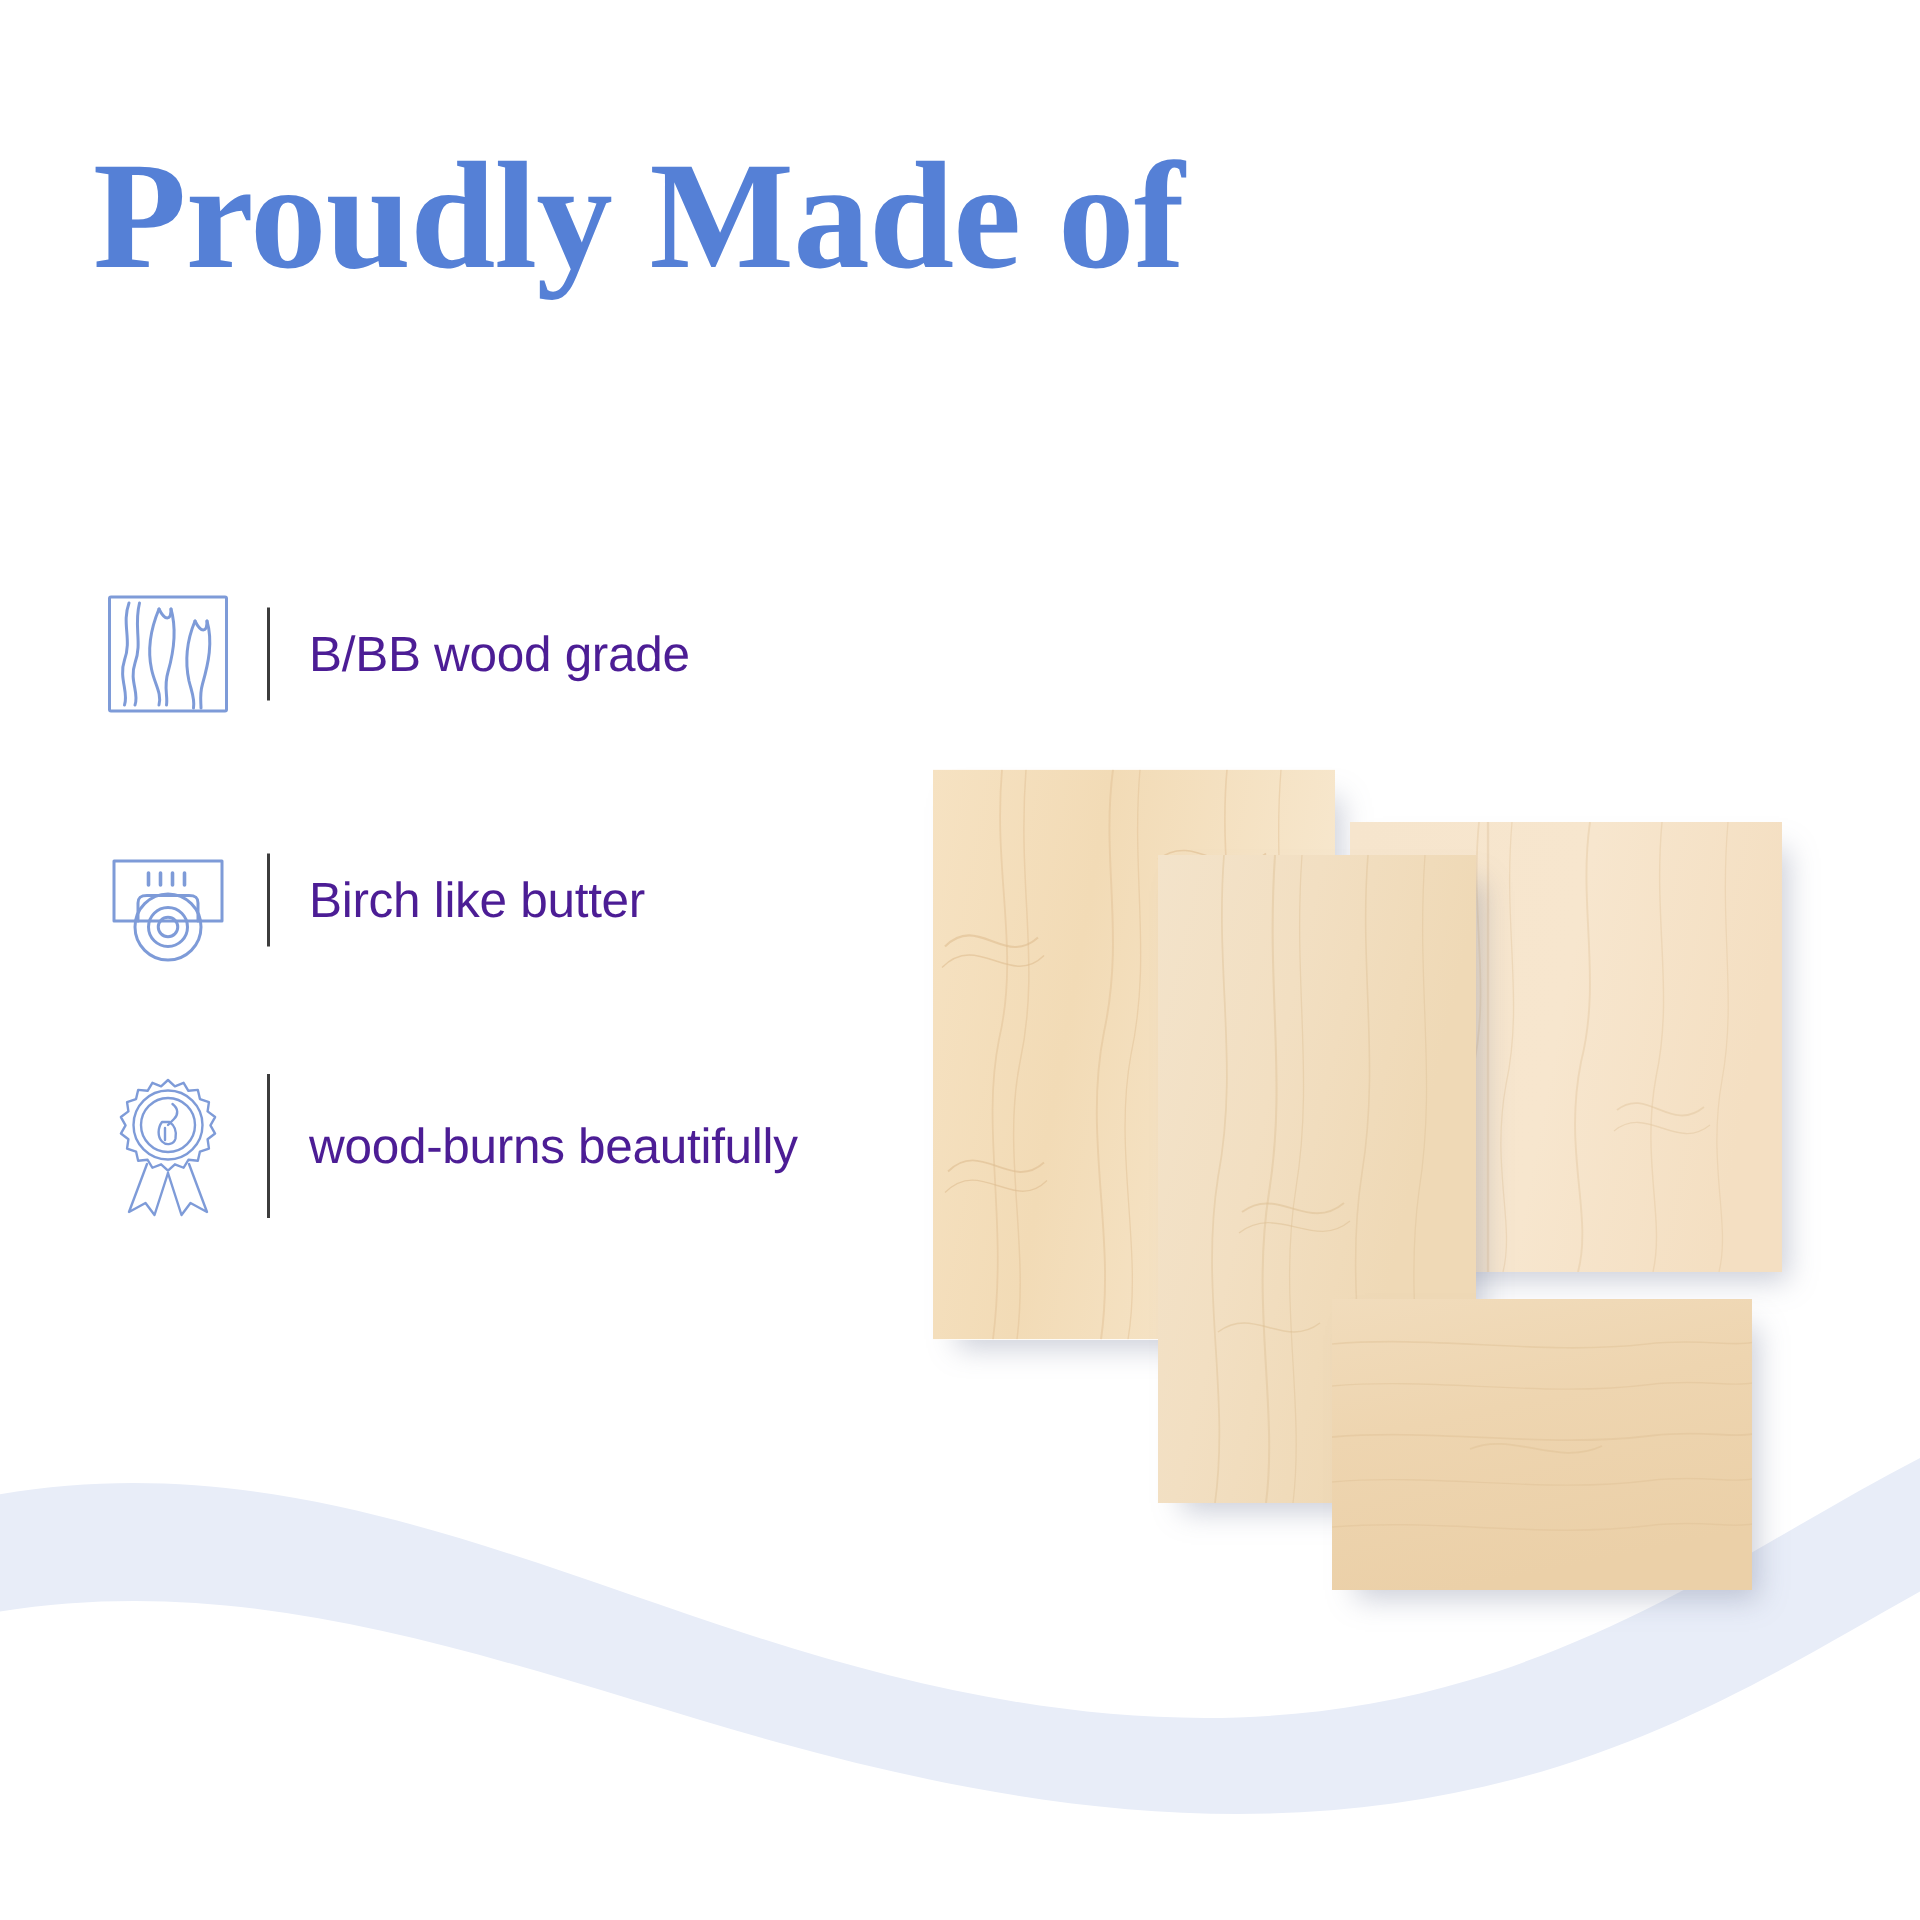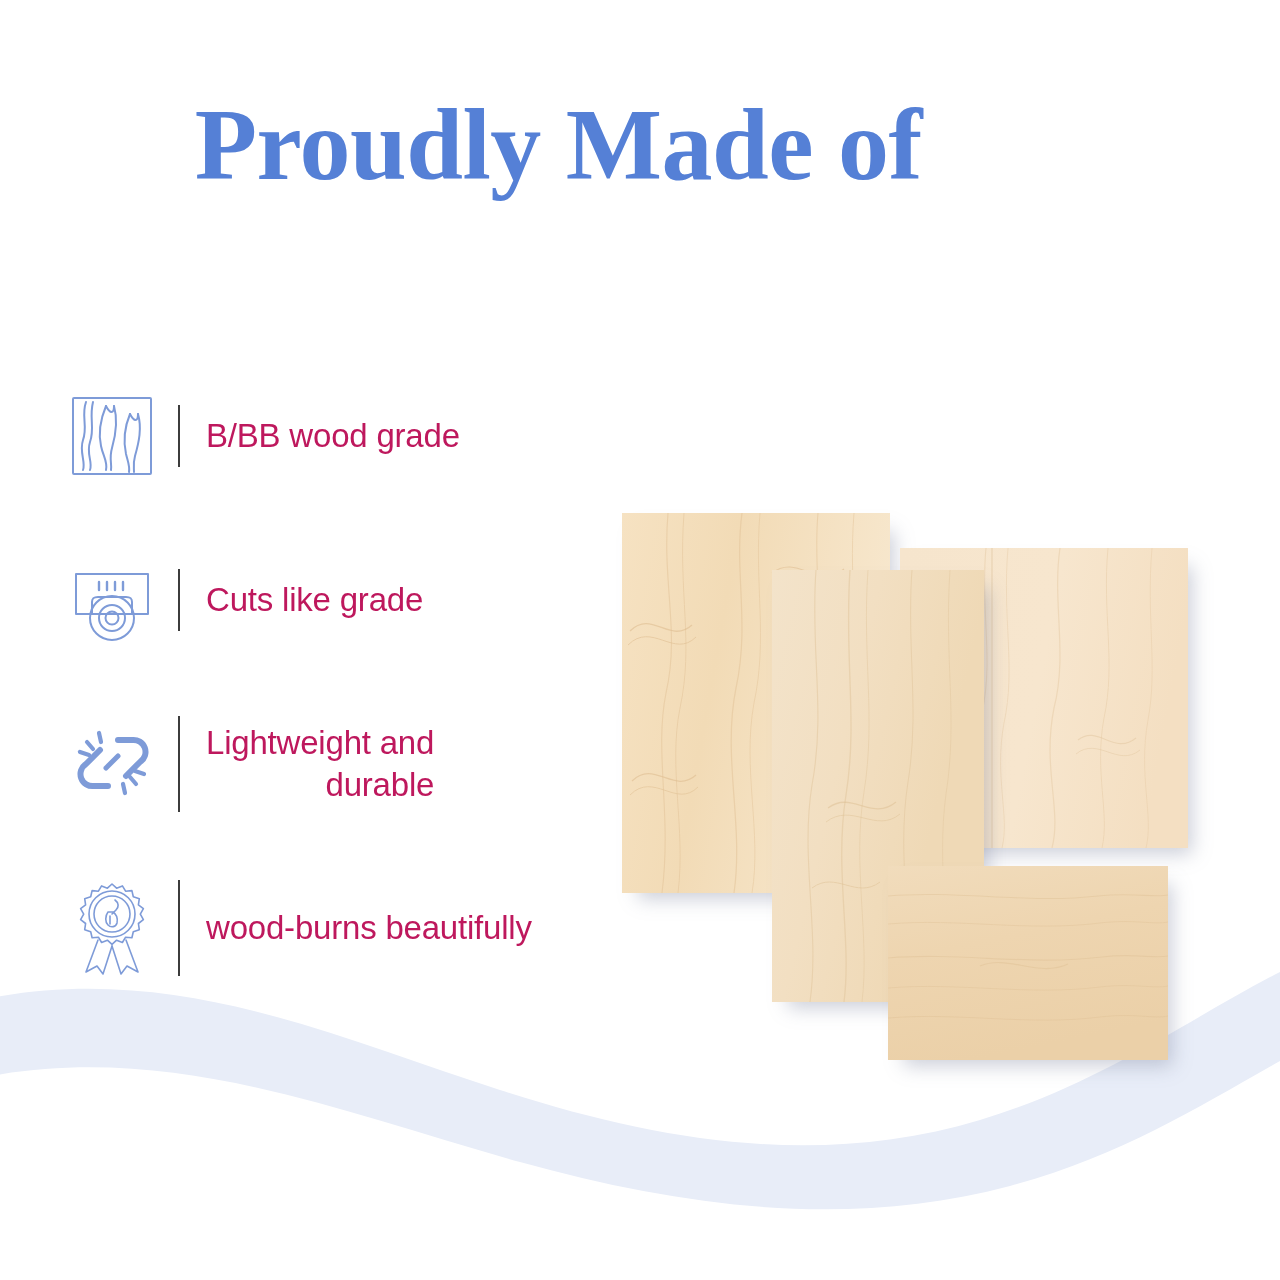"Proudly Made of" #stage { text-align: right -> none }
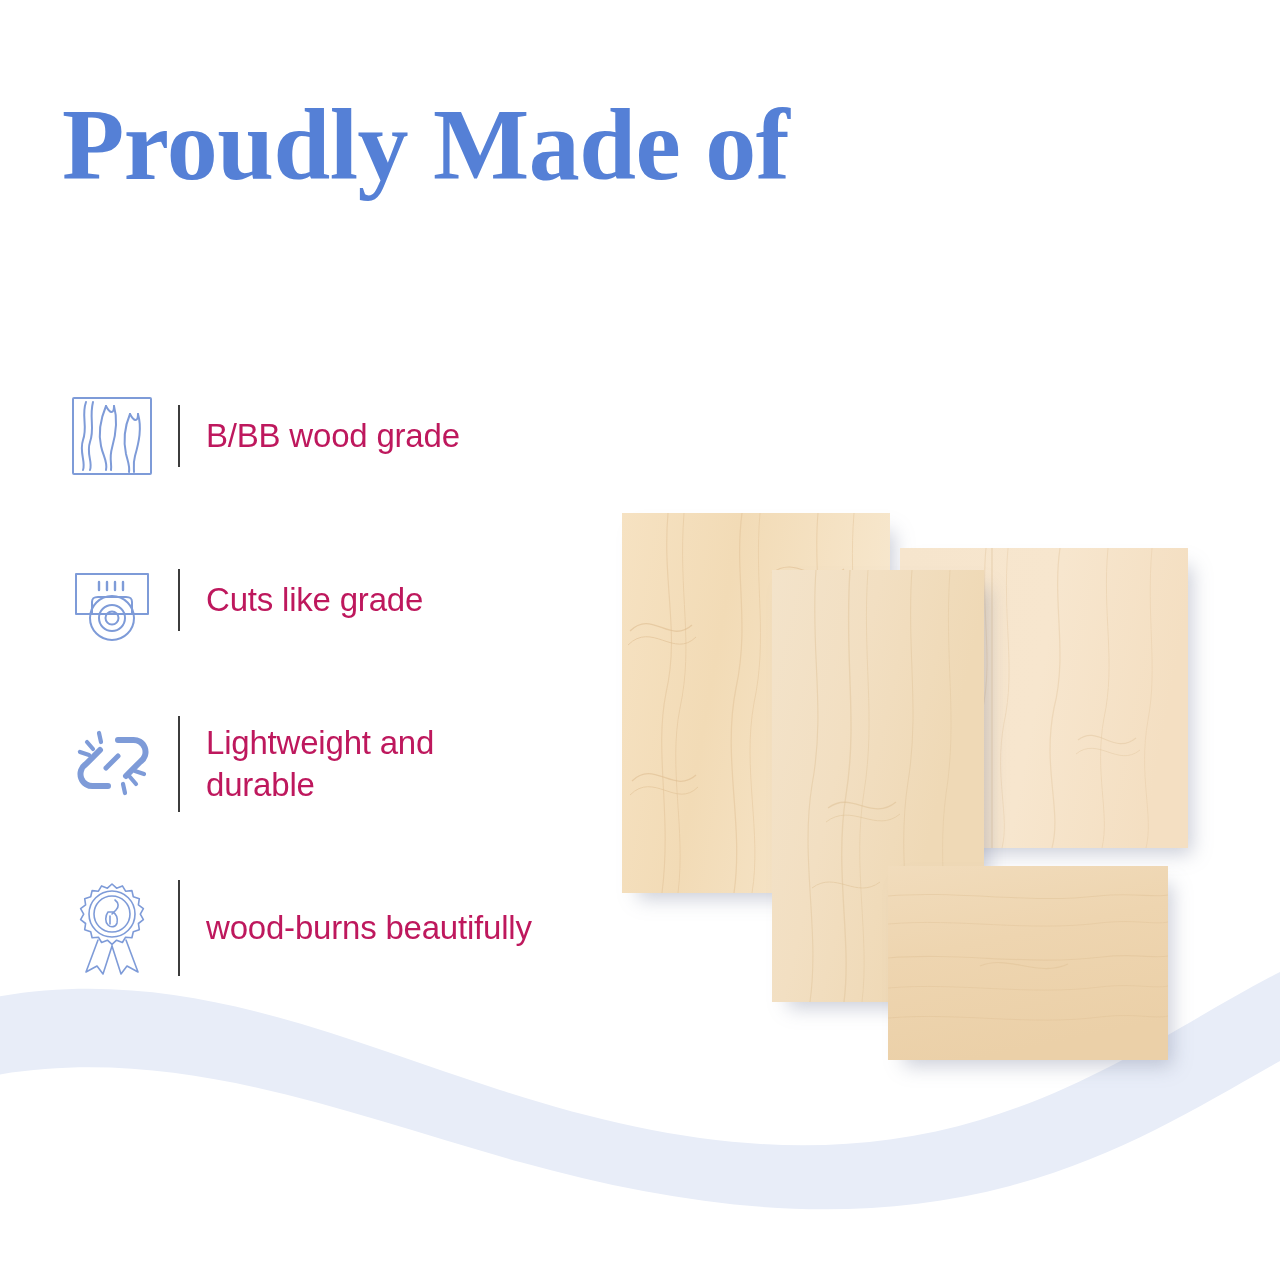"B/BB wood grade" .feature-label { color: #be185d -> #4c1d95 }
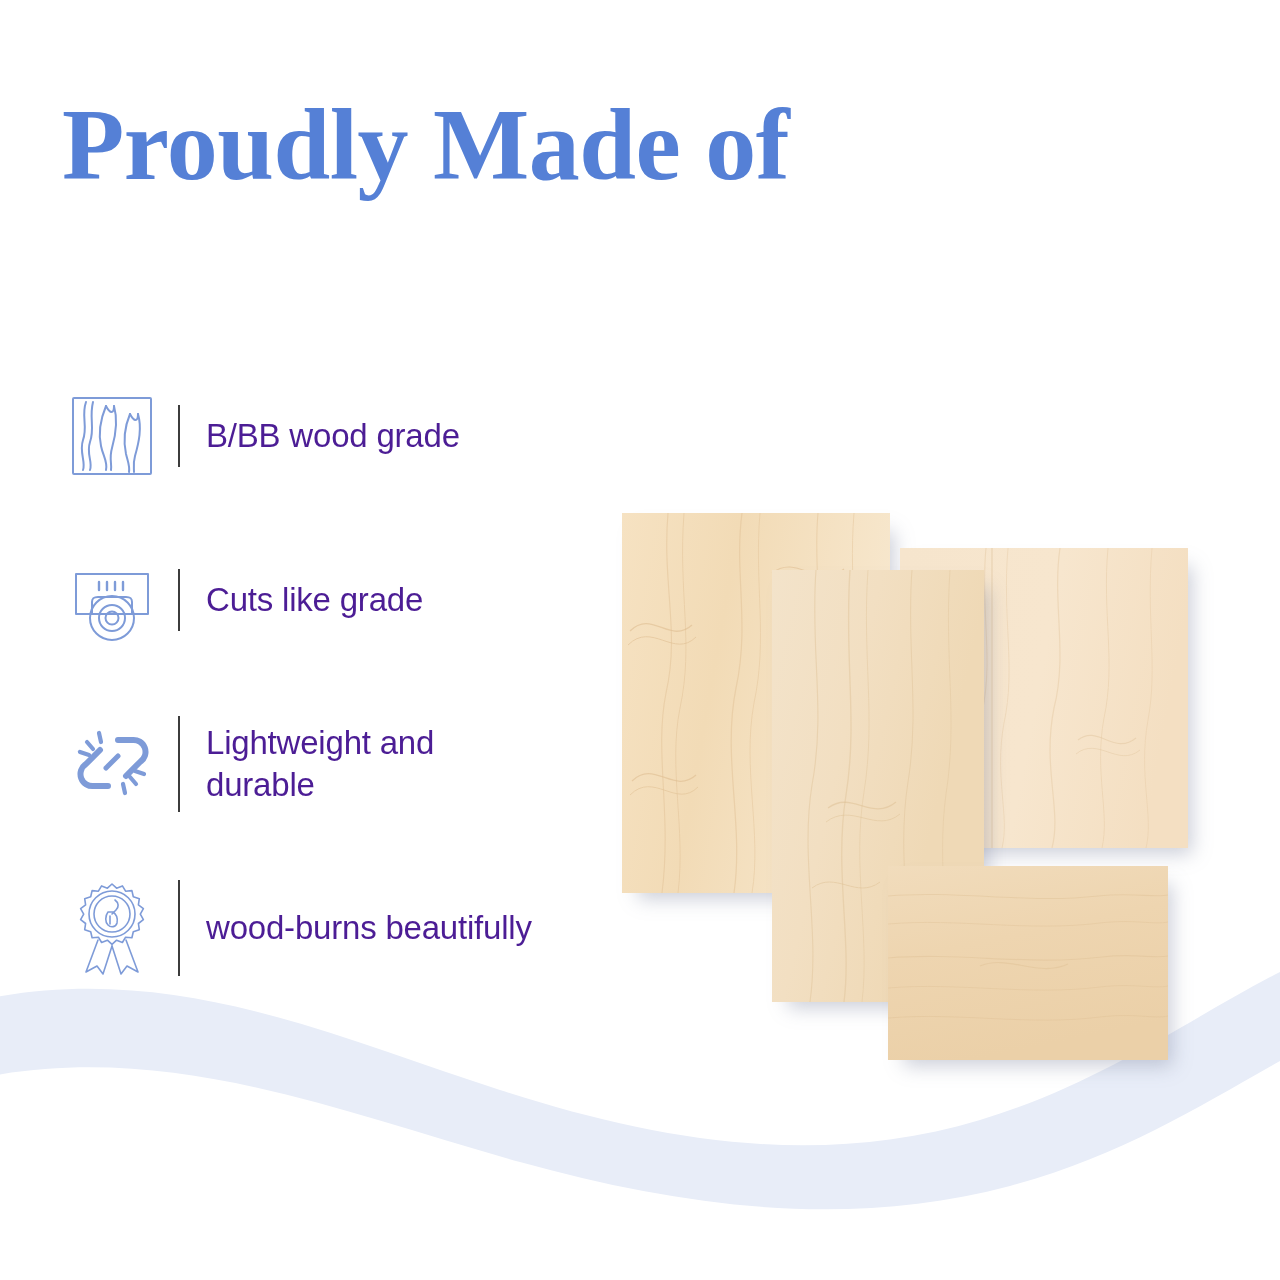"Cuts like grade" div.feature-label { text: Cuts like grade -> Birch like butter }
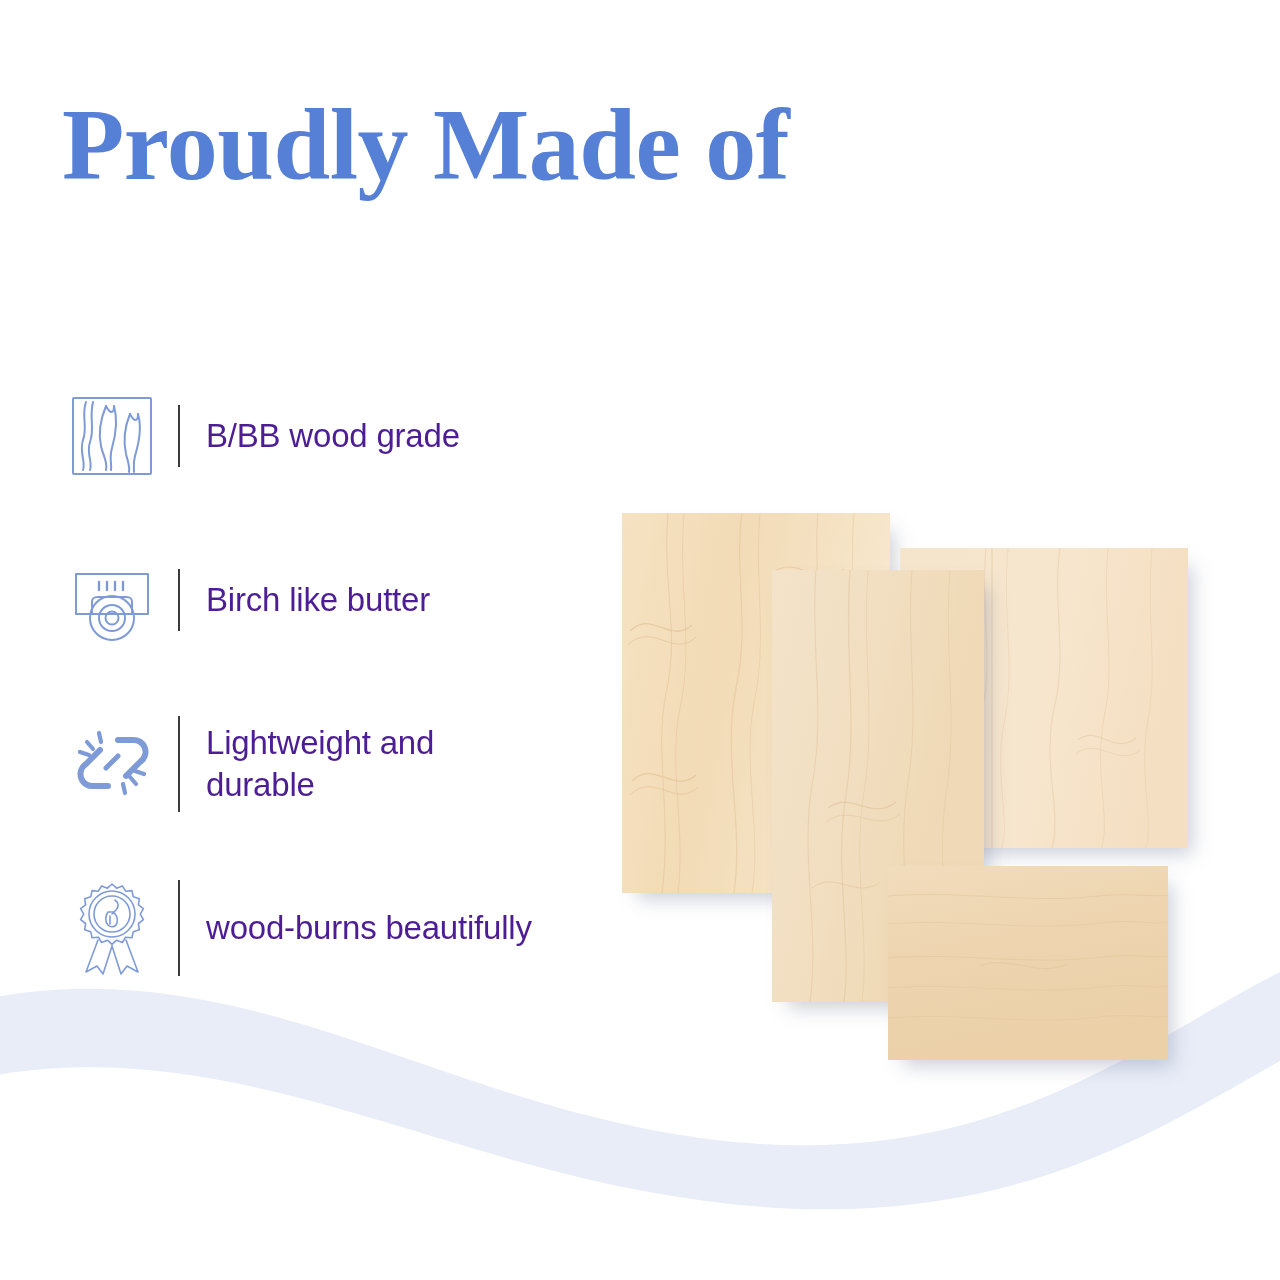"Lightweight and" div.feature-row { html: <div> <div> <svg> <path></path> <path></path> <path></path> <g> <line></line> <line></line> <line></line> <line></line> <line></line> <line></line> </g> </svg> </div> <div></div> <div> <div>Lightweight and</div> <div>durable</div> </div> </div> -> none }
